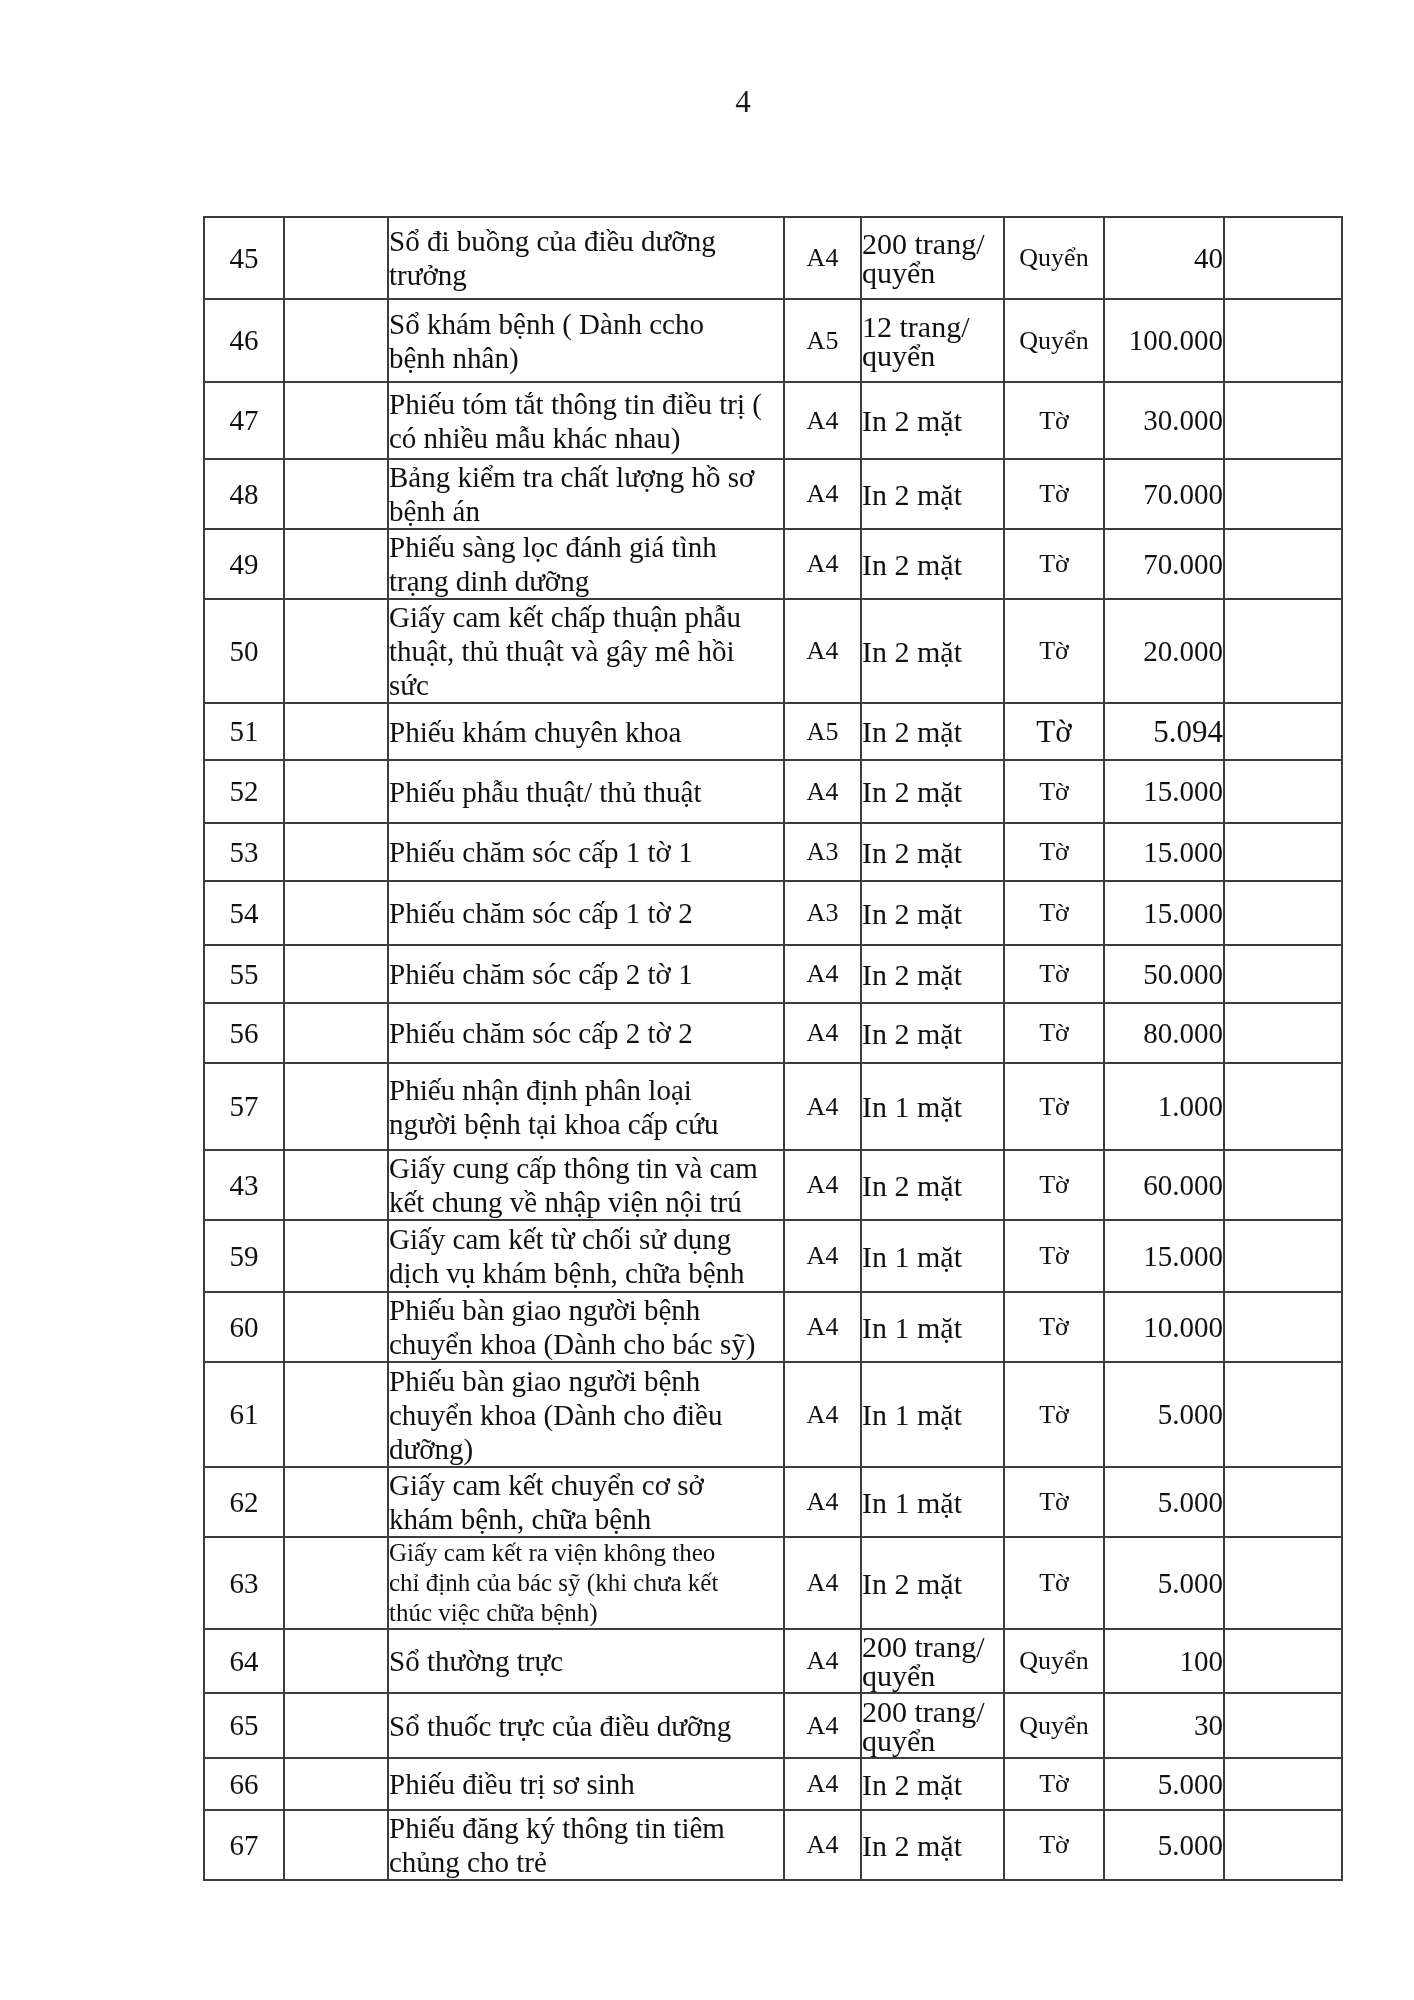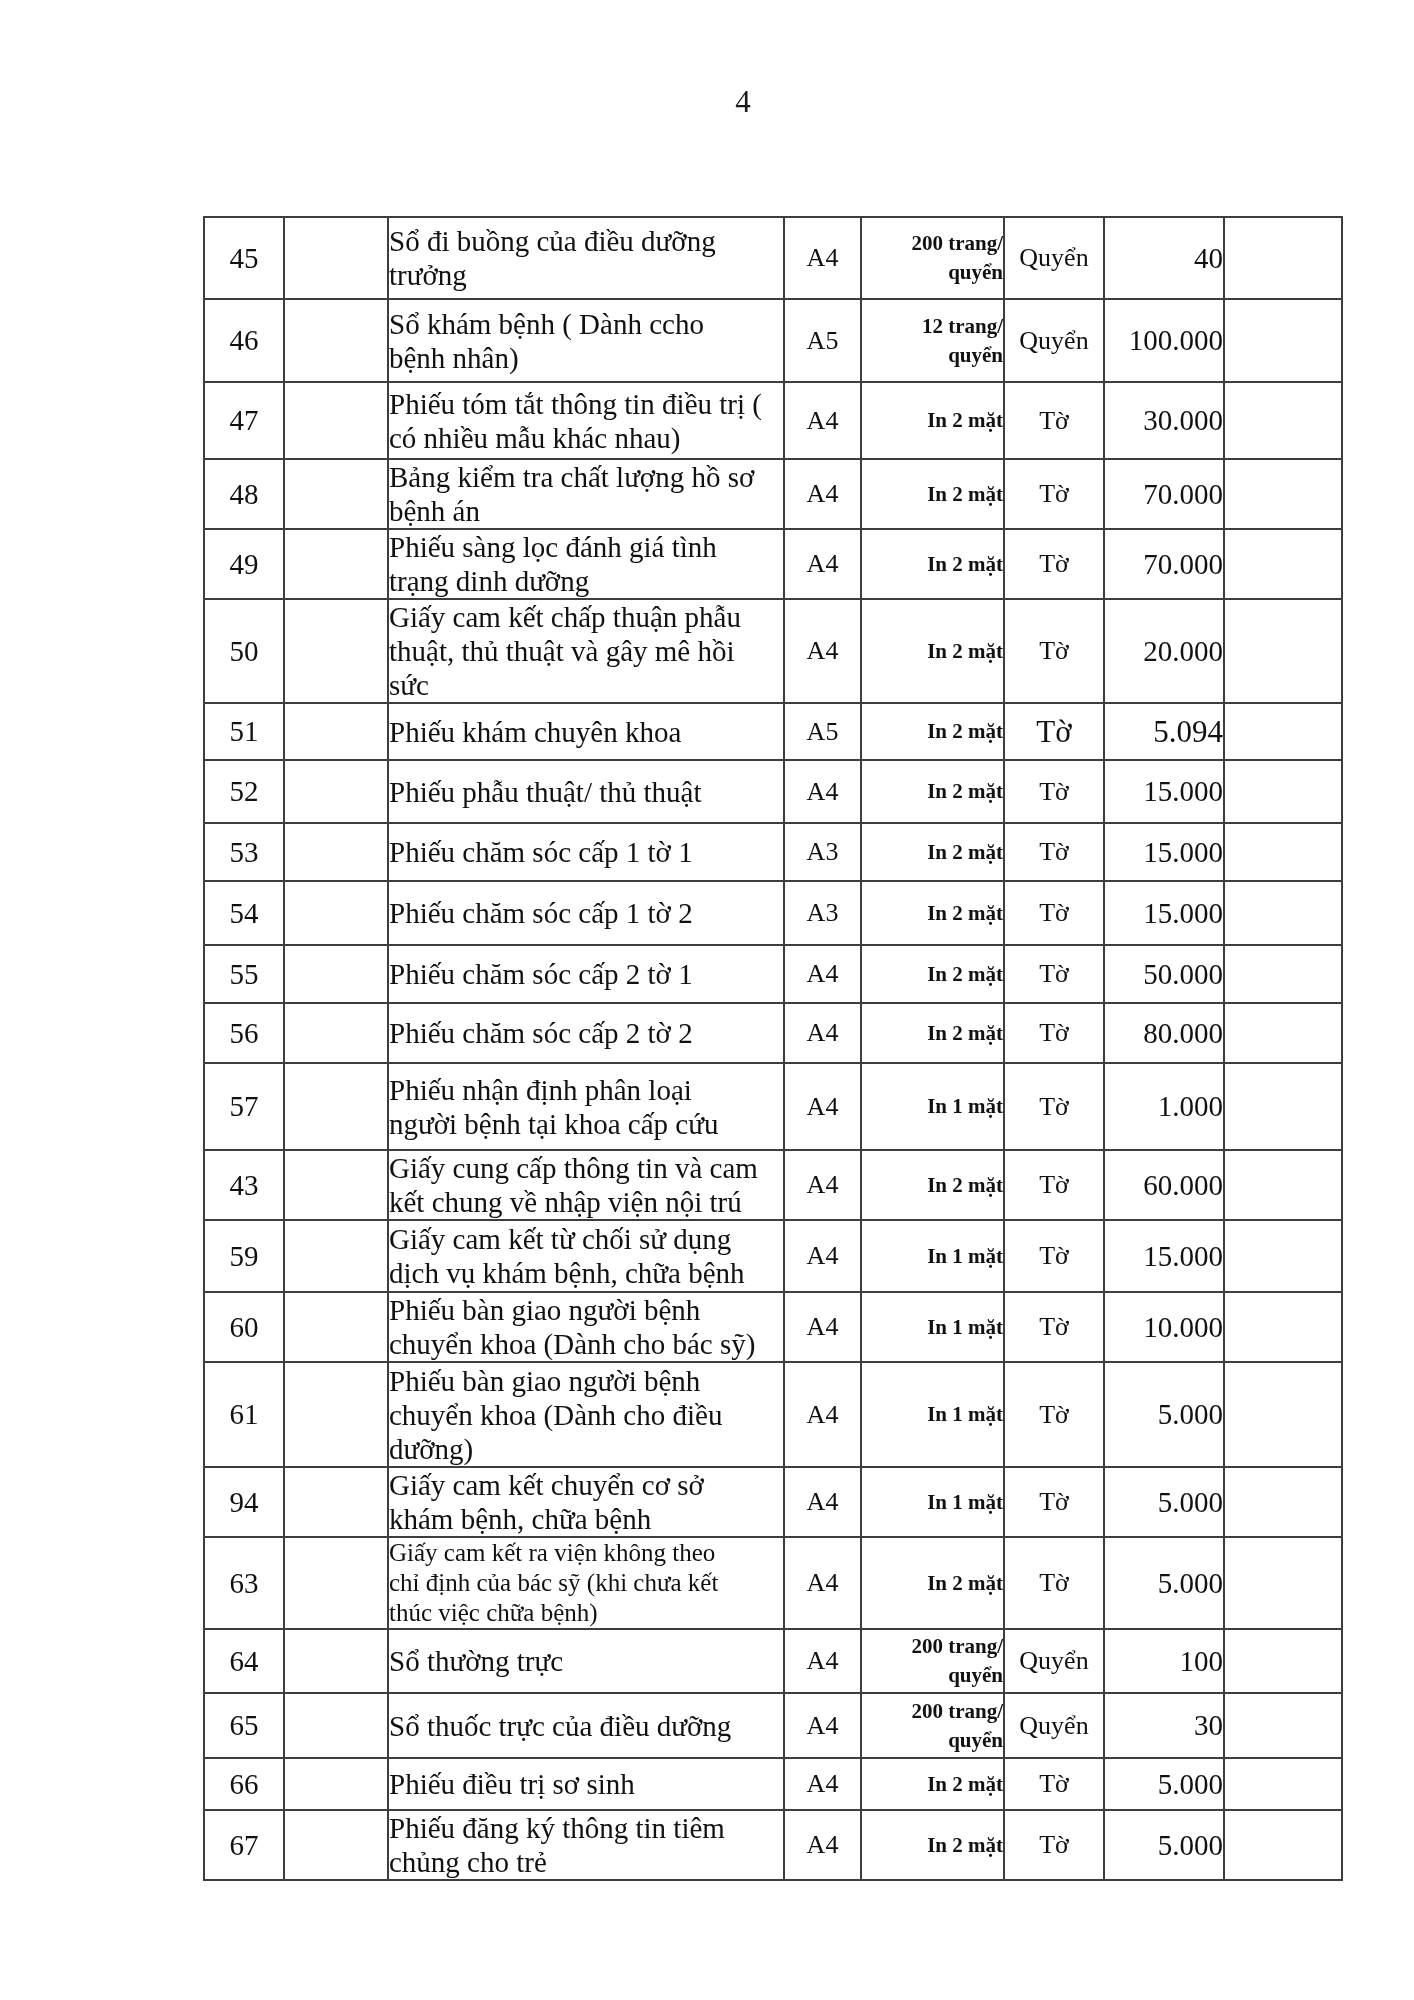"200 trang/" td.c-print { font-size: 21px -> 30px; font-weight: bold -> none; text-align: right -> left }
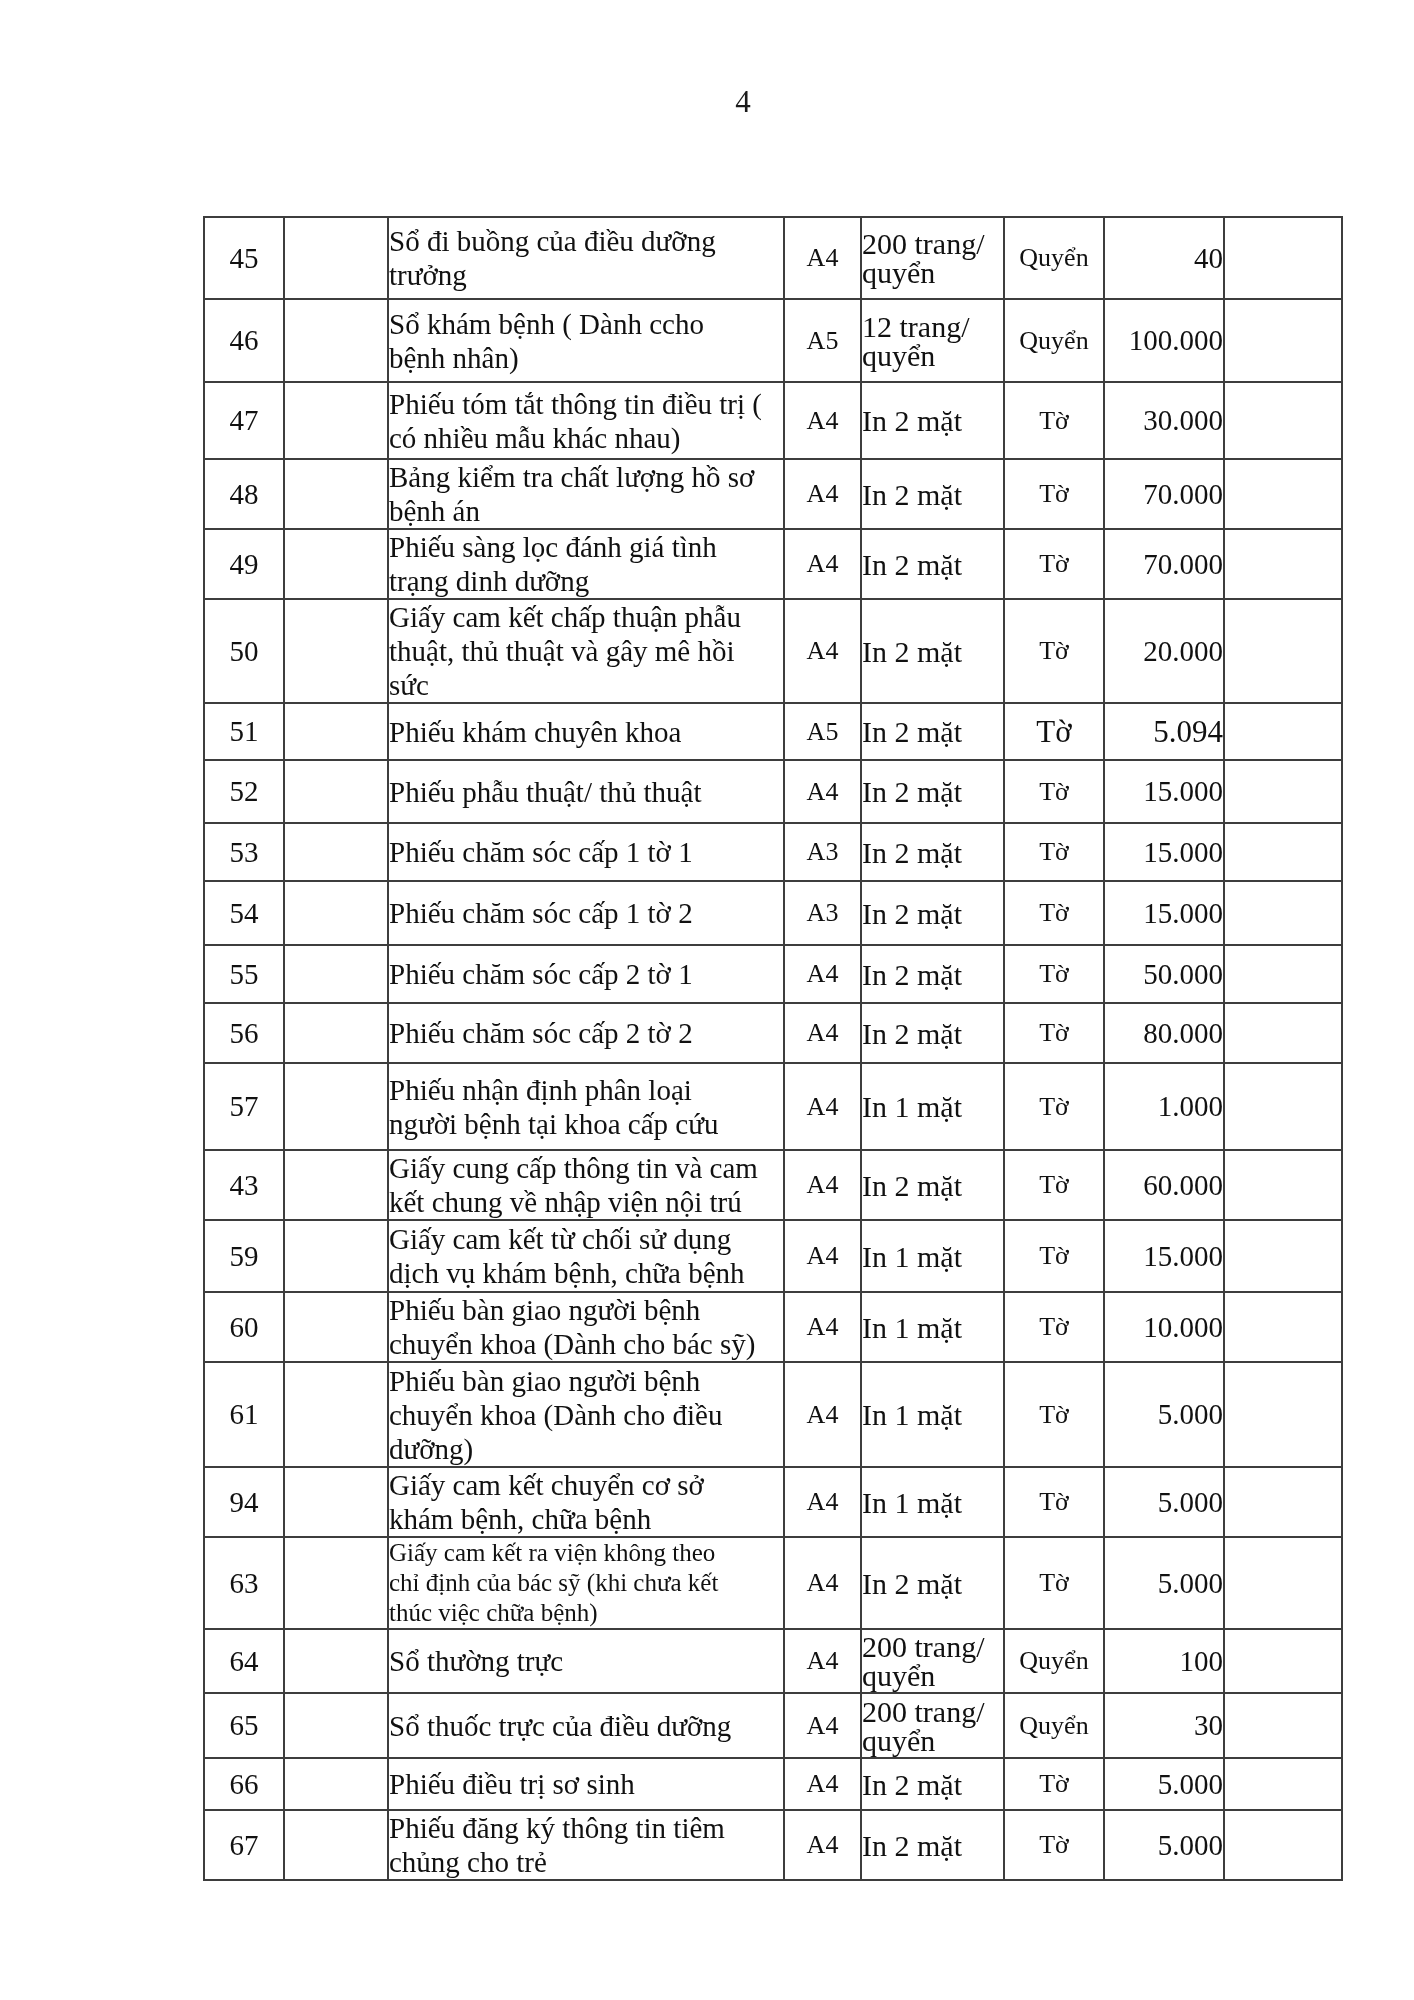"94" td.c-stt { text: 94 -> 62 }
